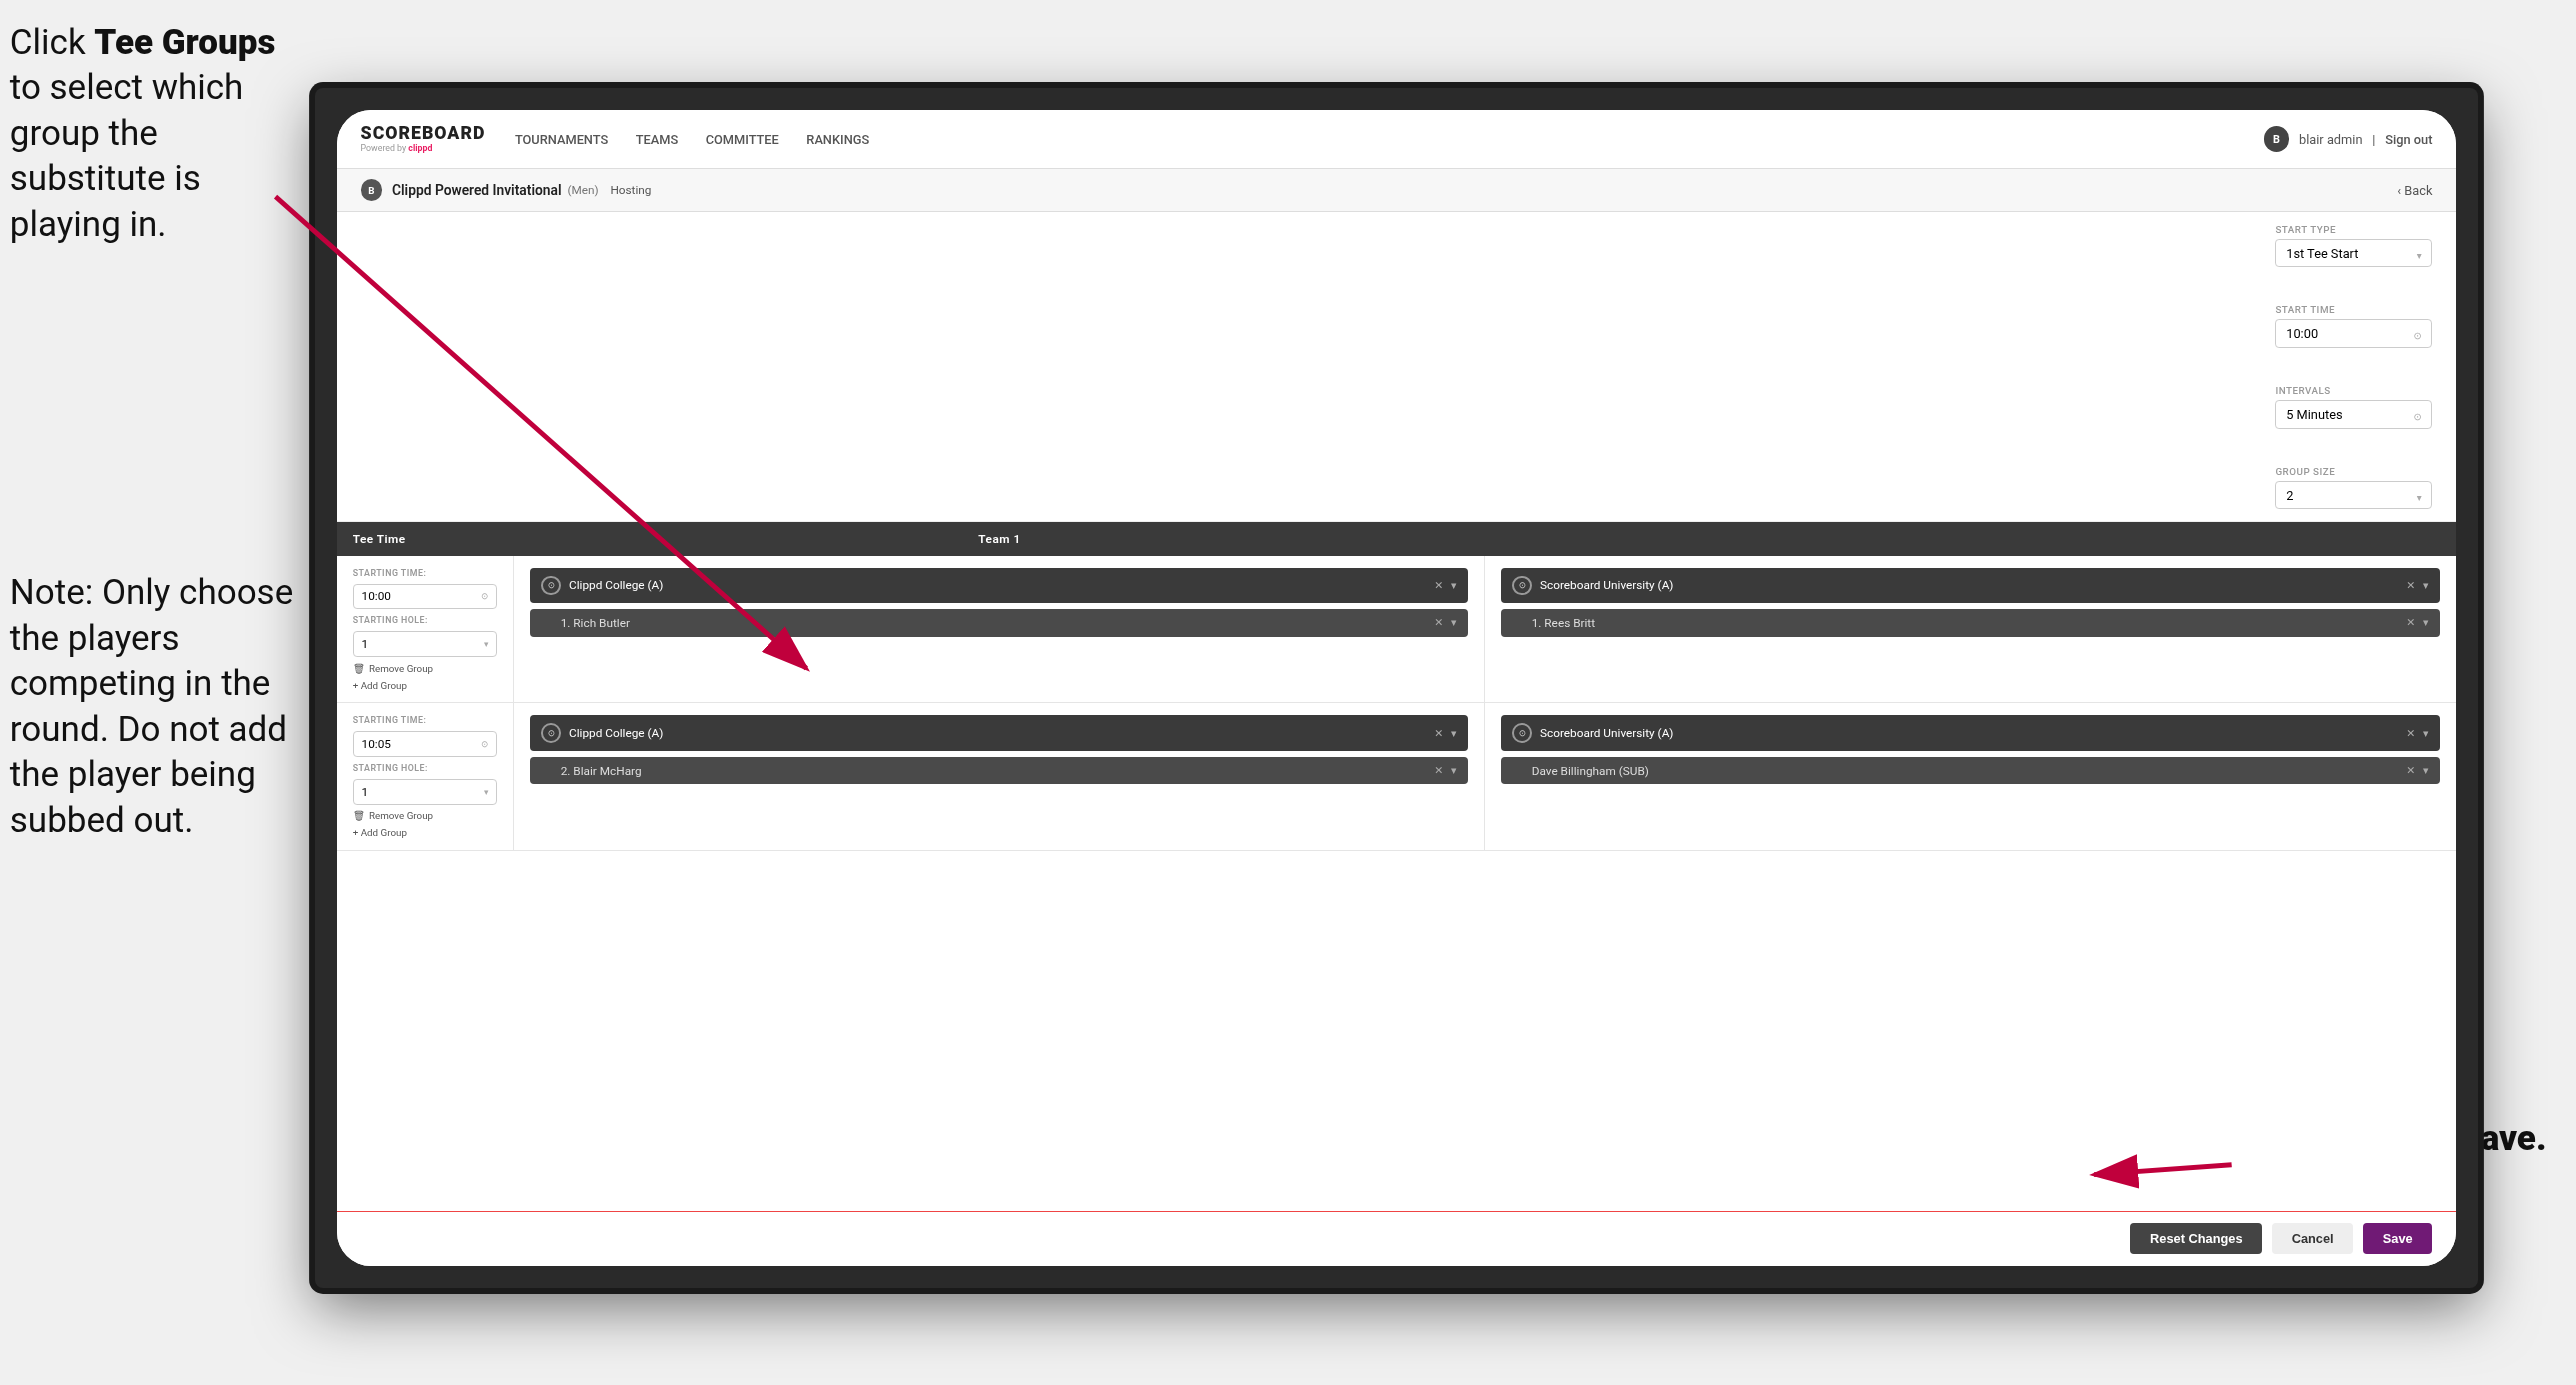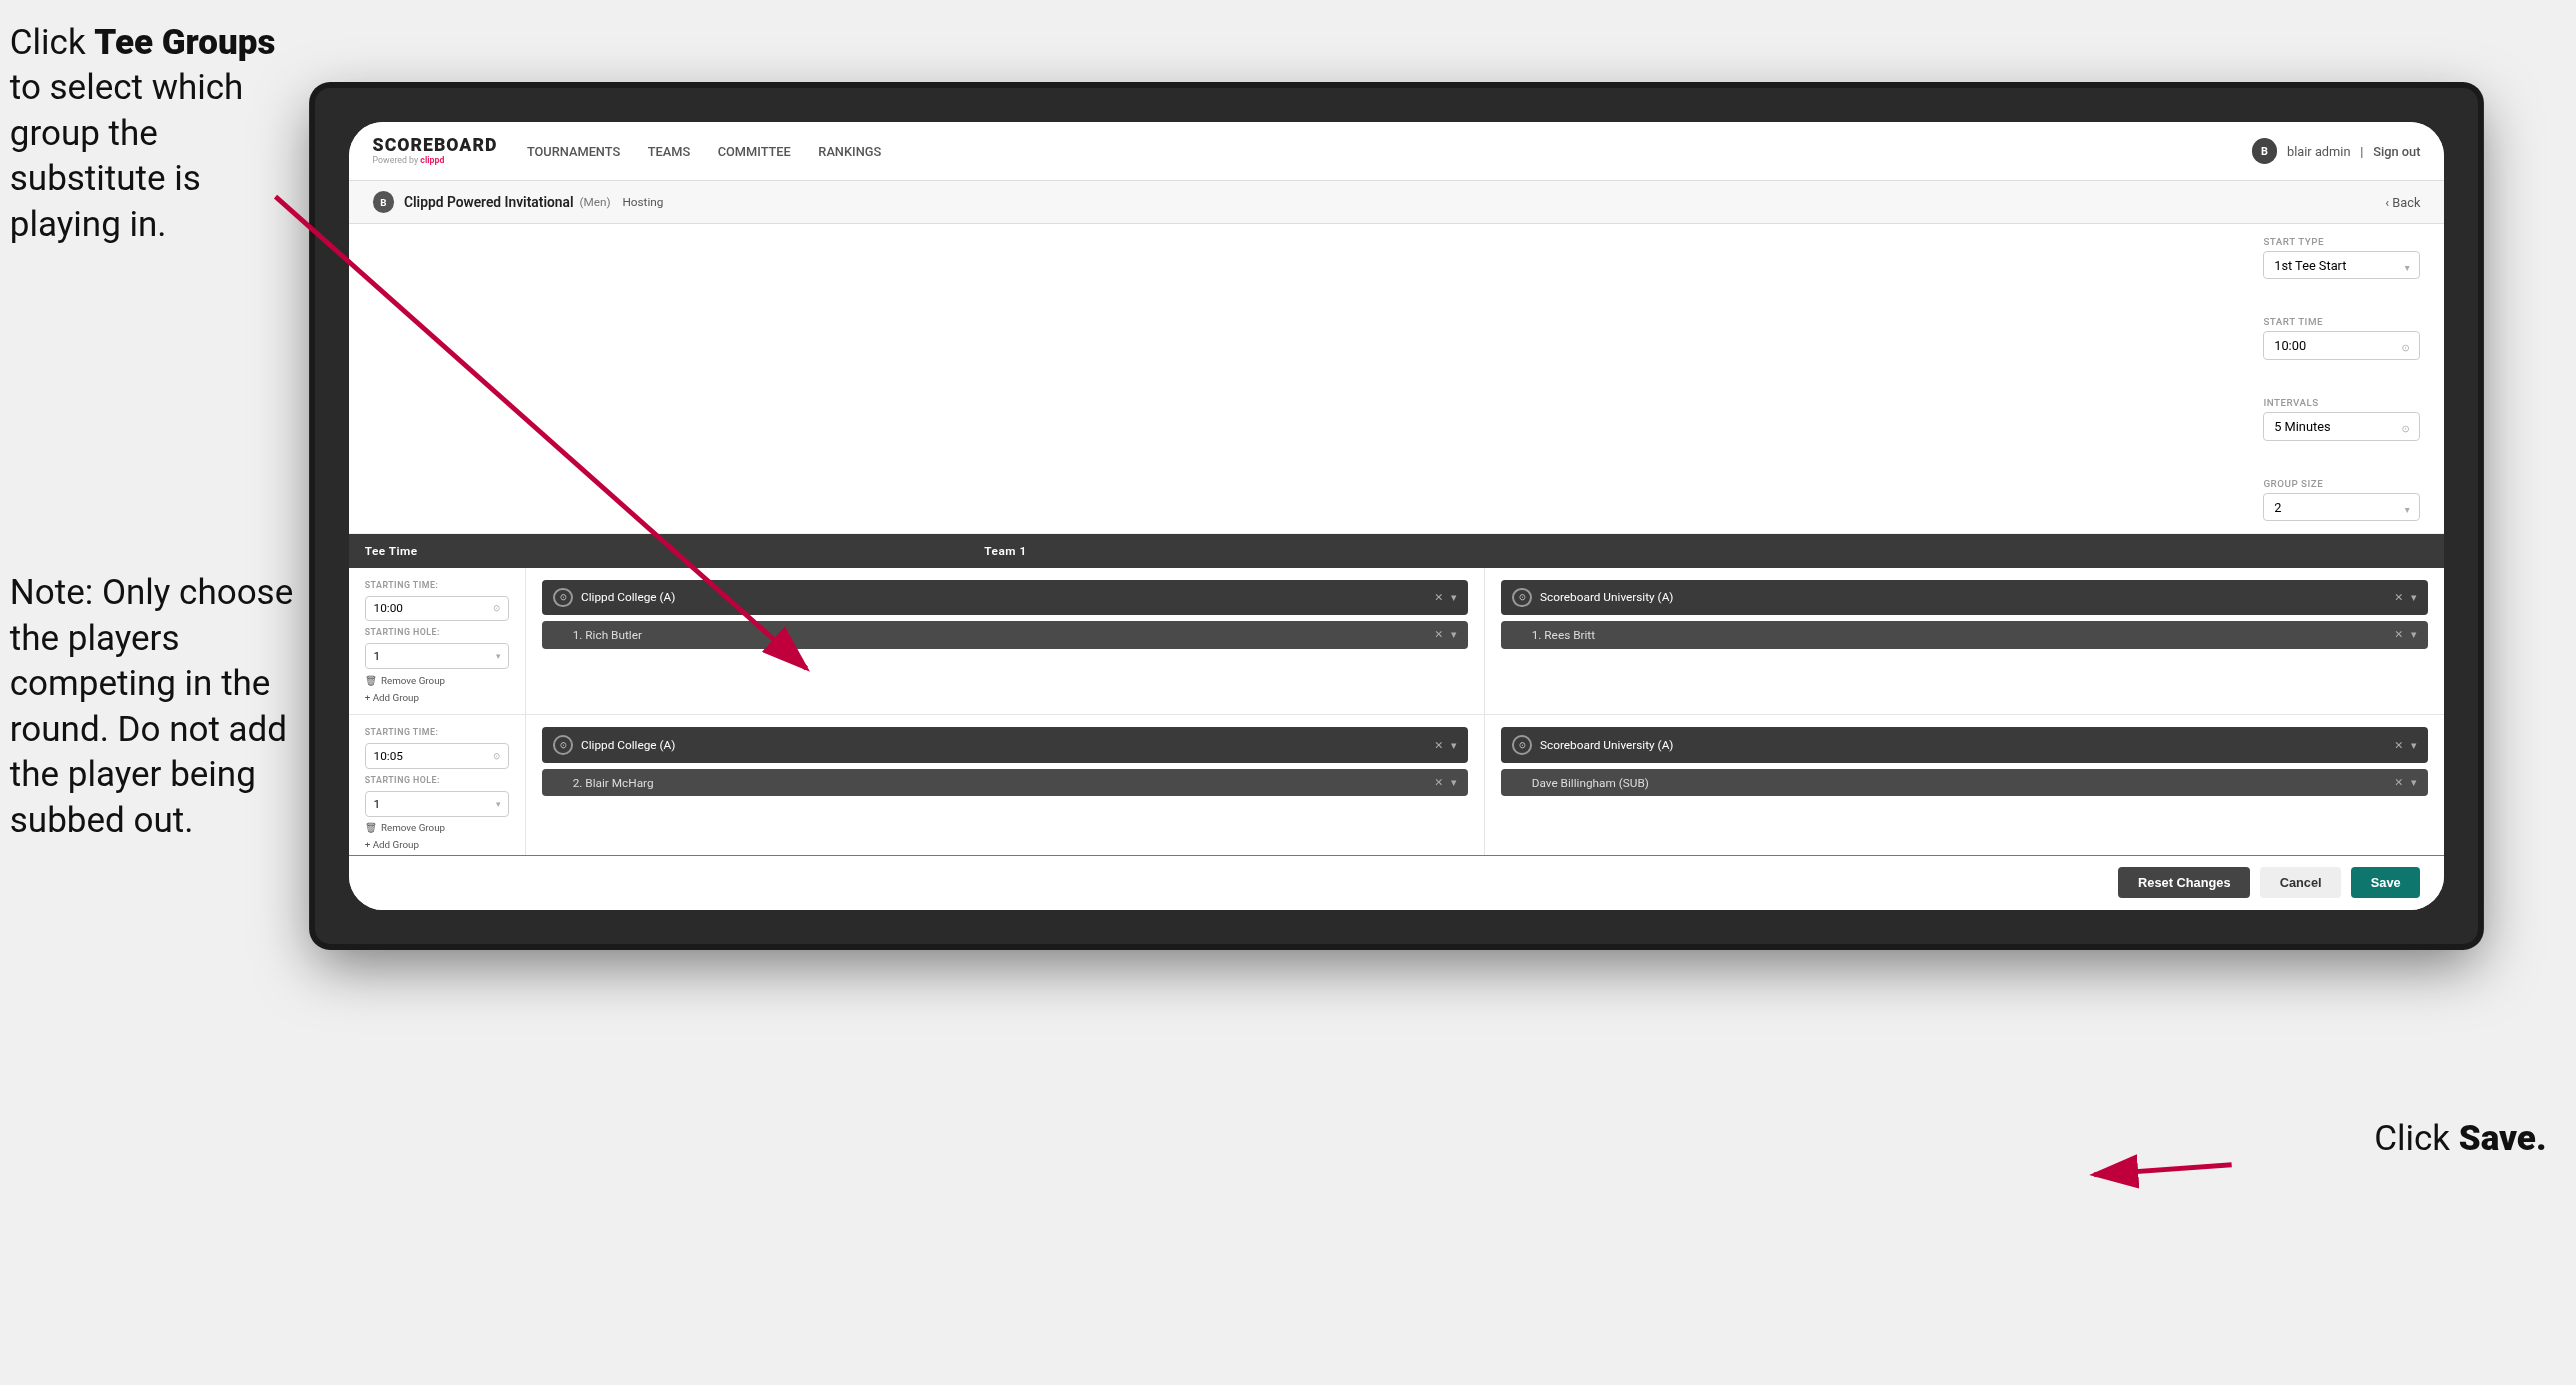"SCOREBOARD" .tablet-frame { border-radius: 15px -> 8px; height: 856px -> 1200px; padding: 34px -> 22px }
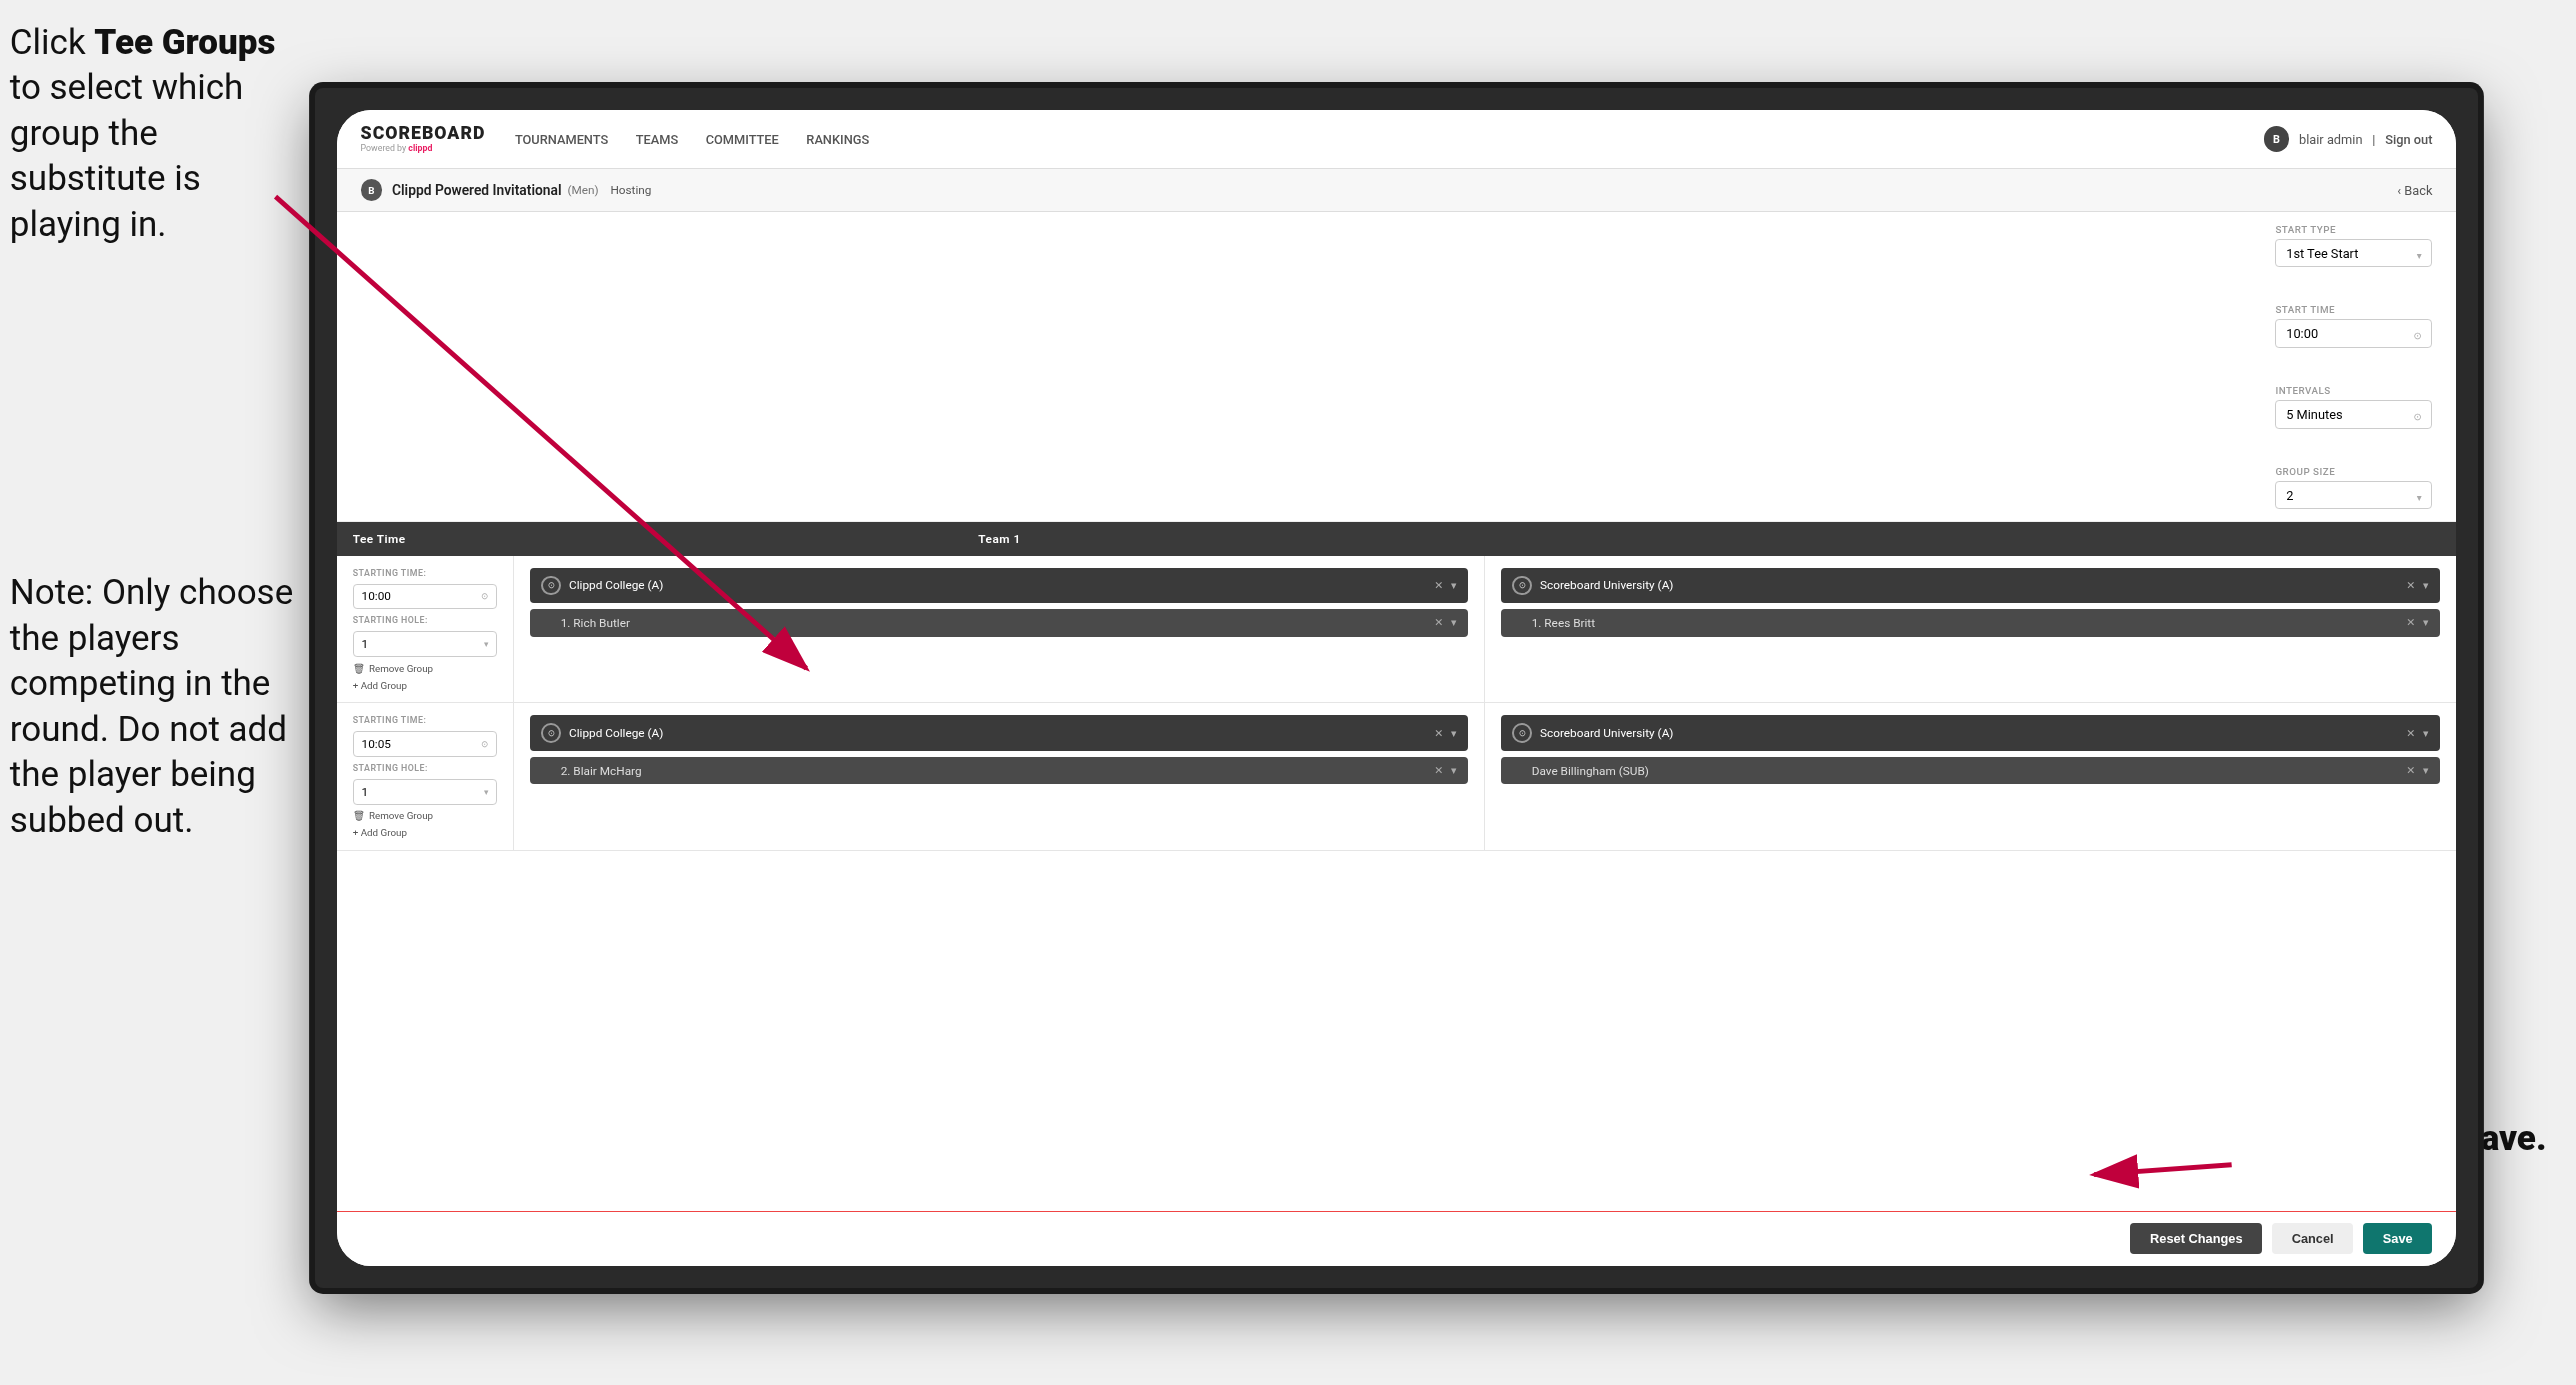"Save" .btn-save { background: #0f766e -> #701a75 }
